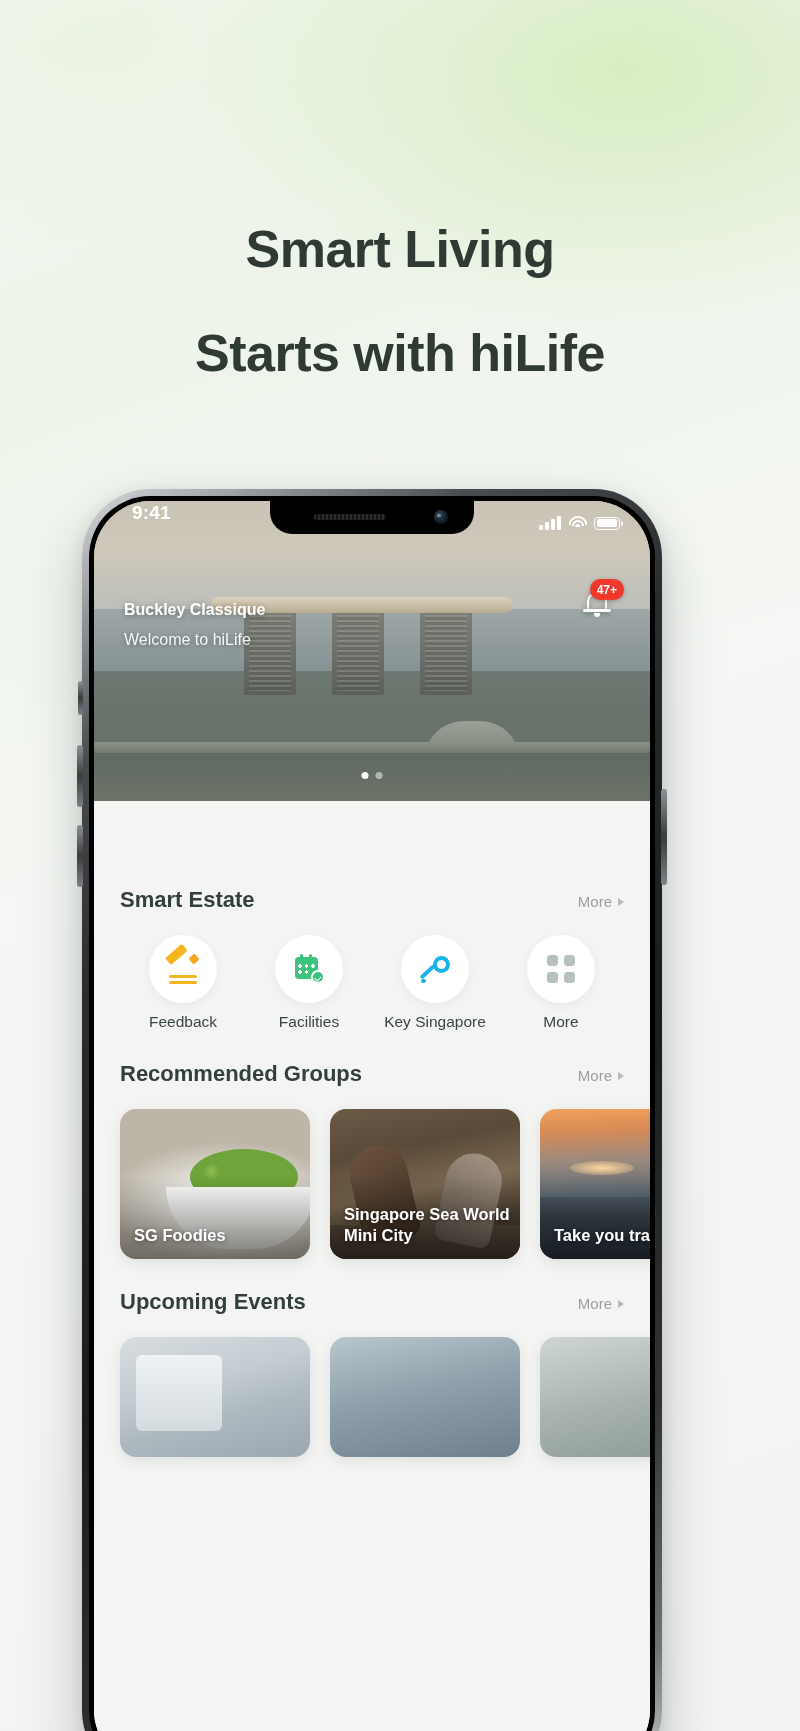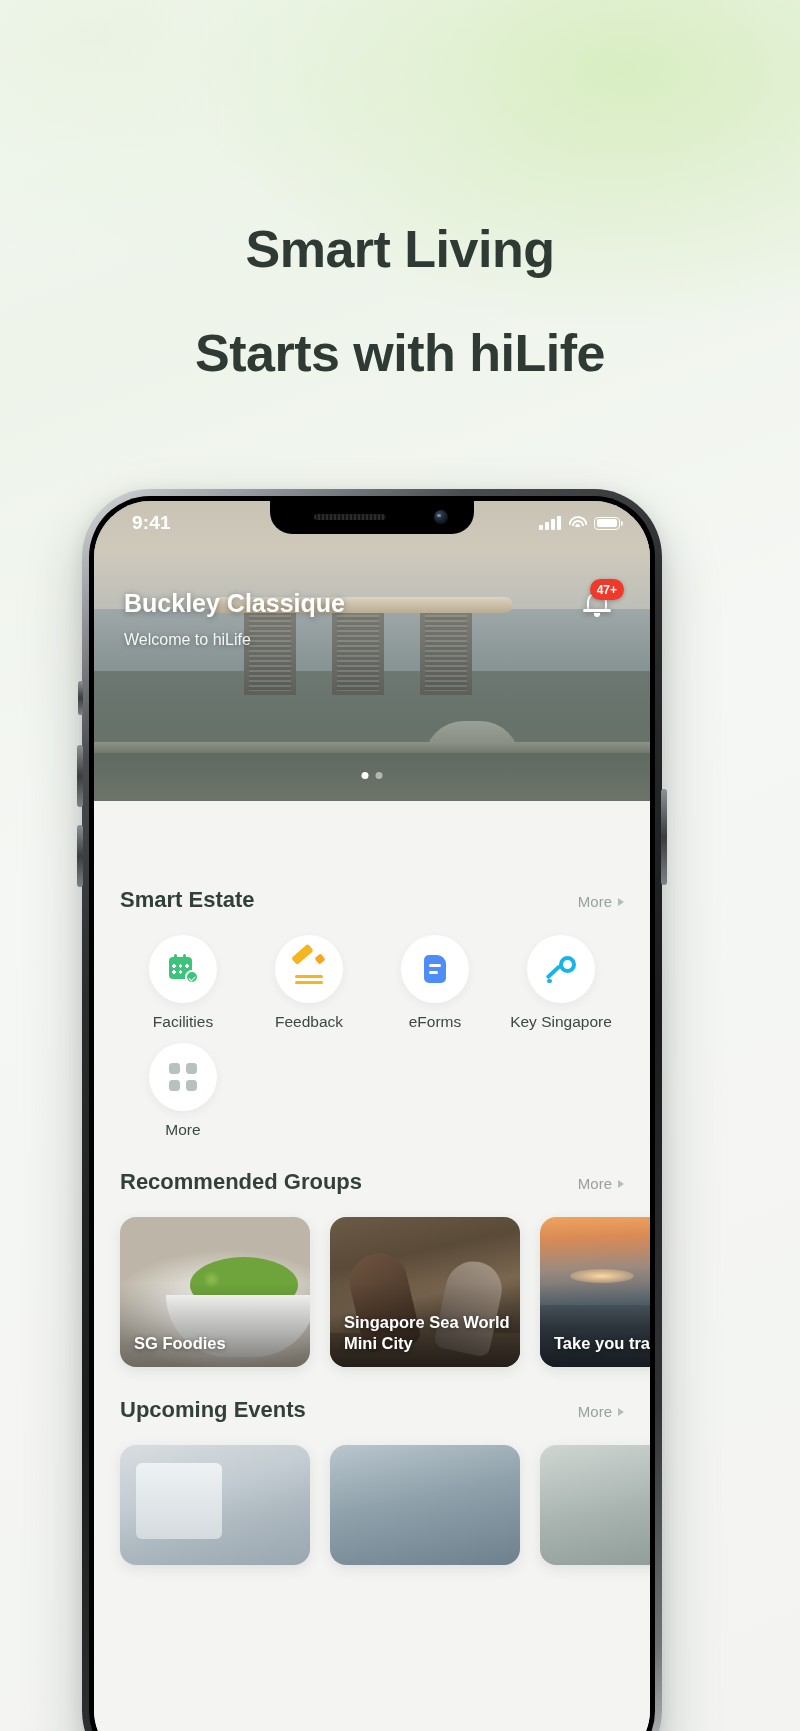"9:41" .sb-time { top: 11px -> 1px }
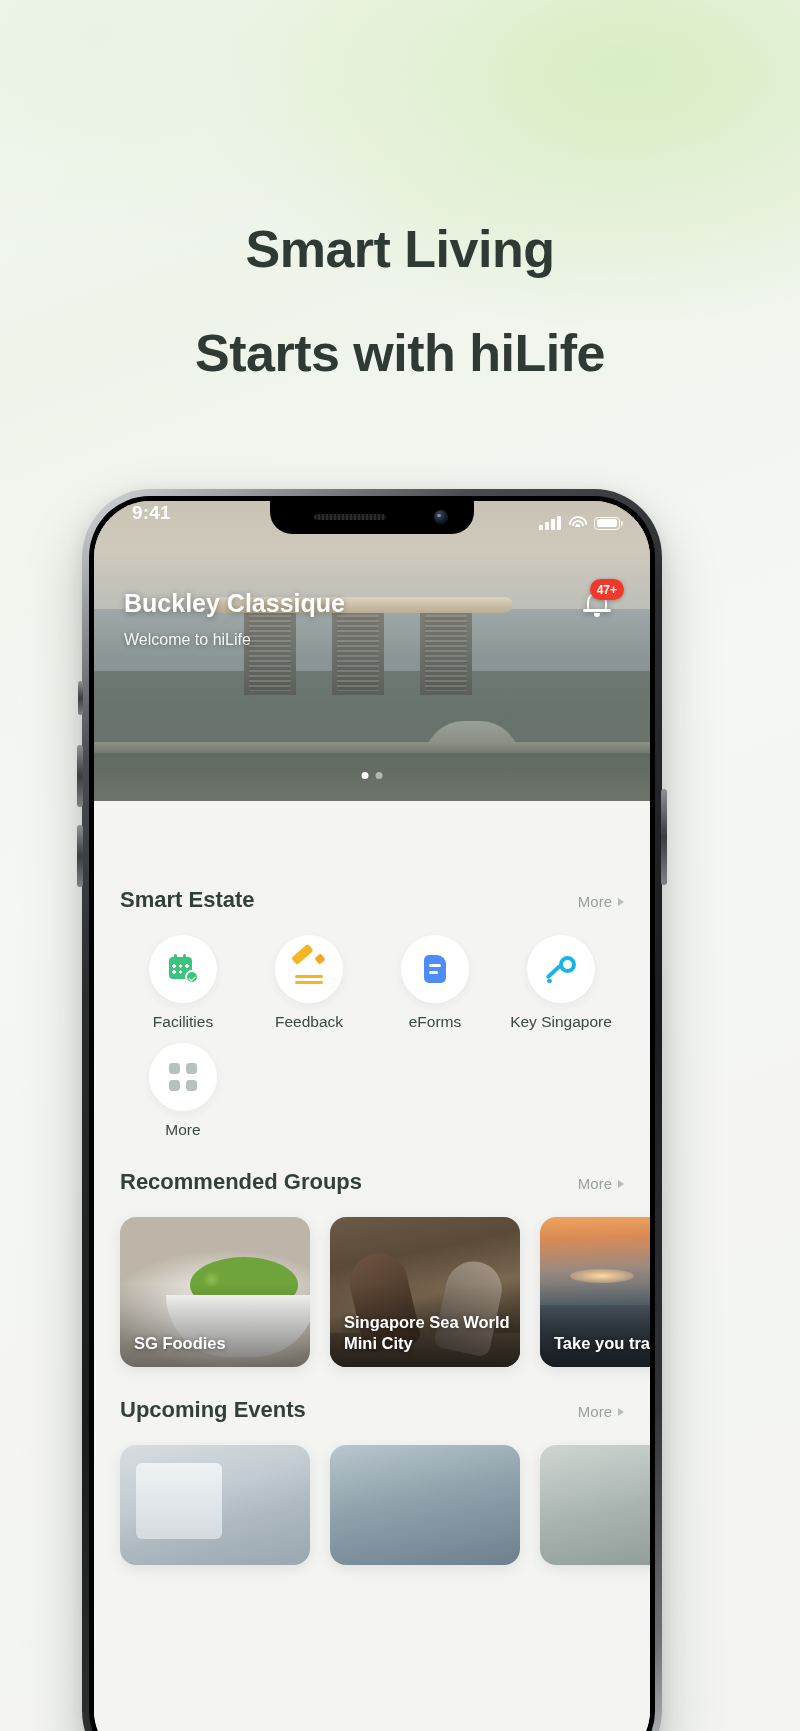"Buckley Classique" .hero-title { font-size: 25px -> 16px; top: 88px -> 100px }
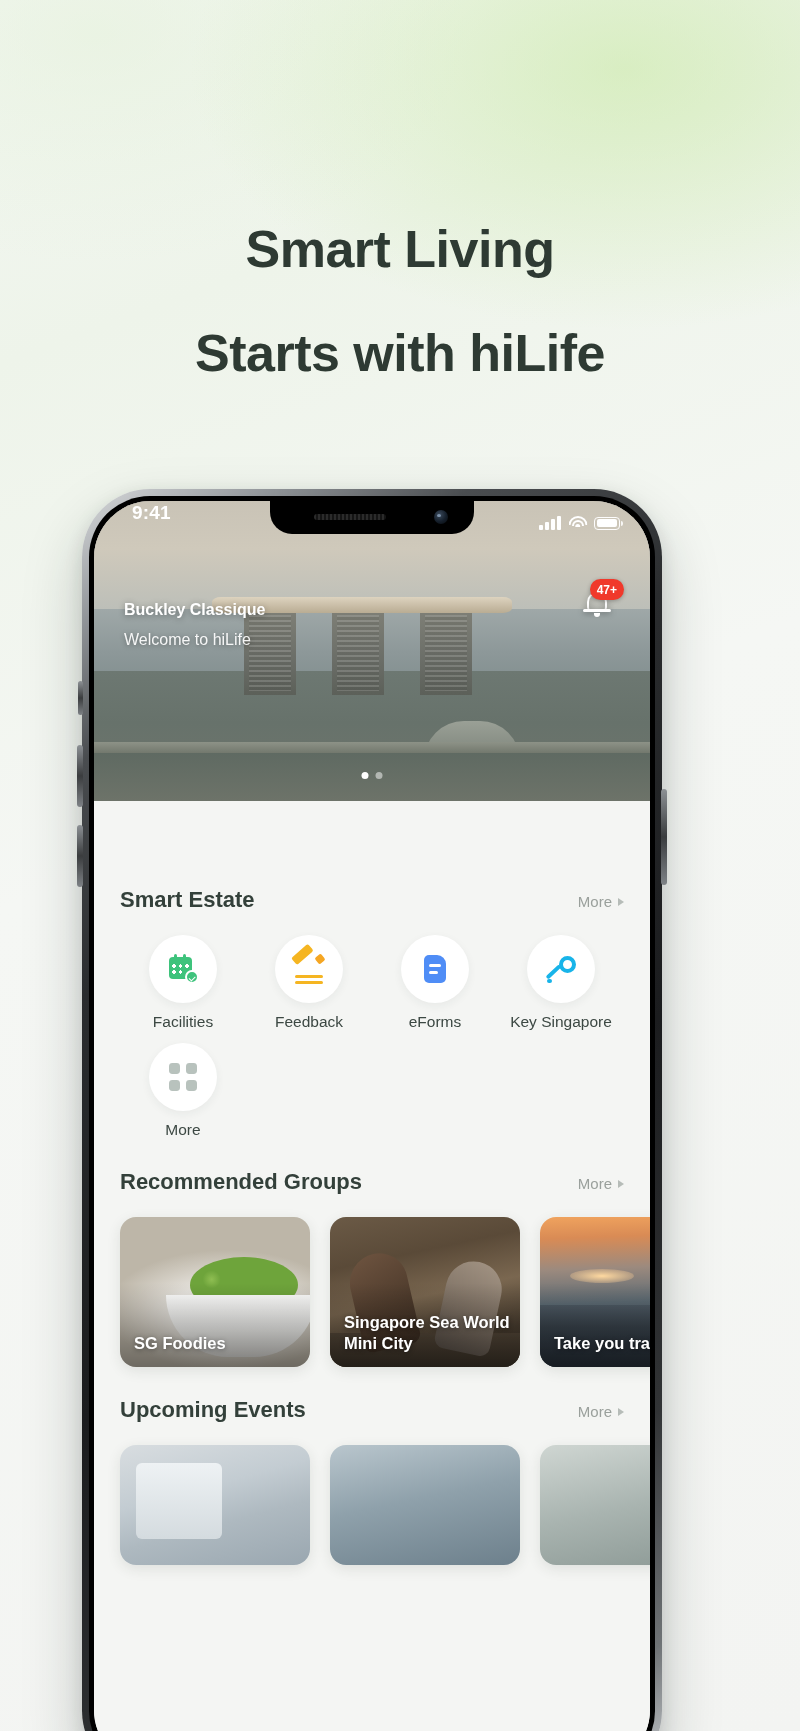"Facilities" div.cell { order: before "Feedback" -> after "Feedback" }
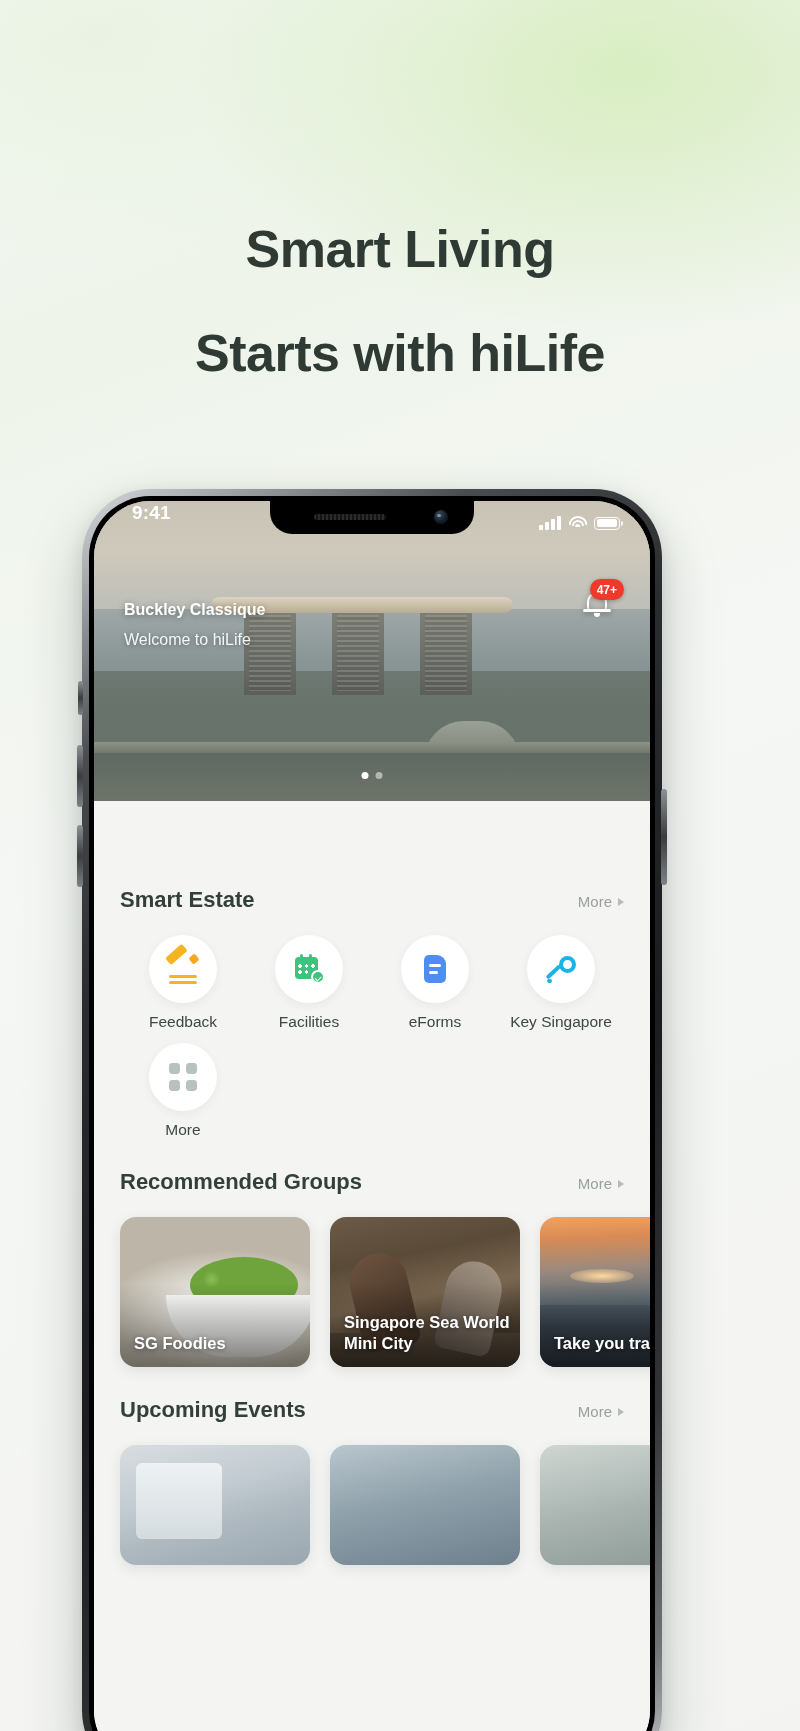"eForms" div.cell { html: <div> <span> <span> <span></span> <span></span> <span></span> </span> </span> <span>eForms</span> </div> -> none }
